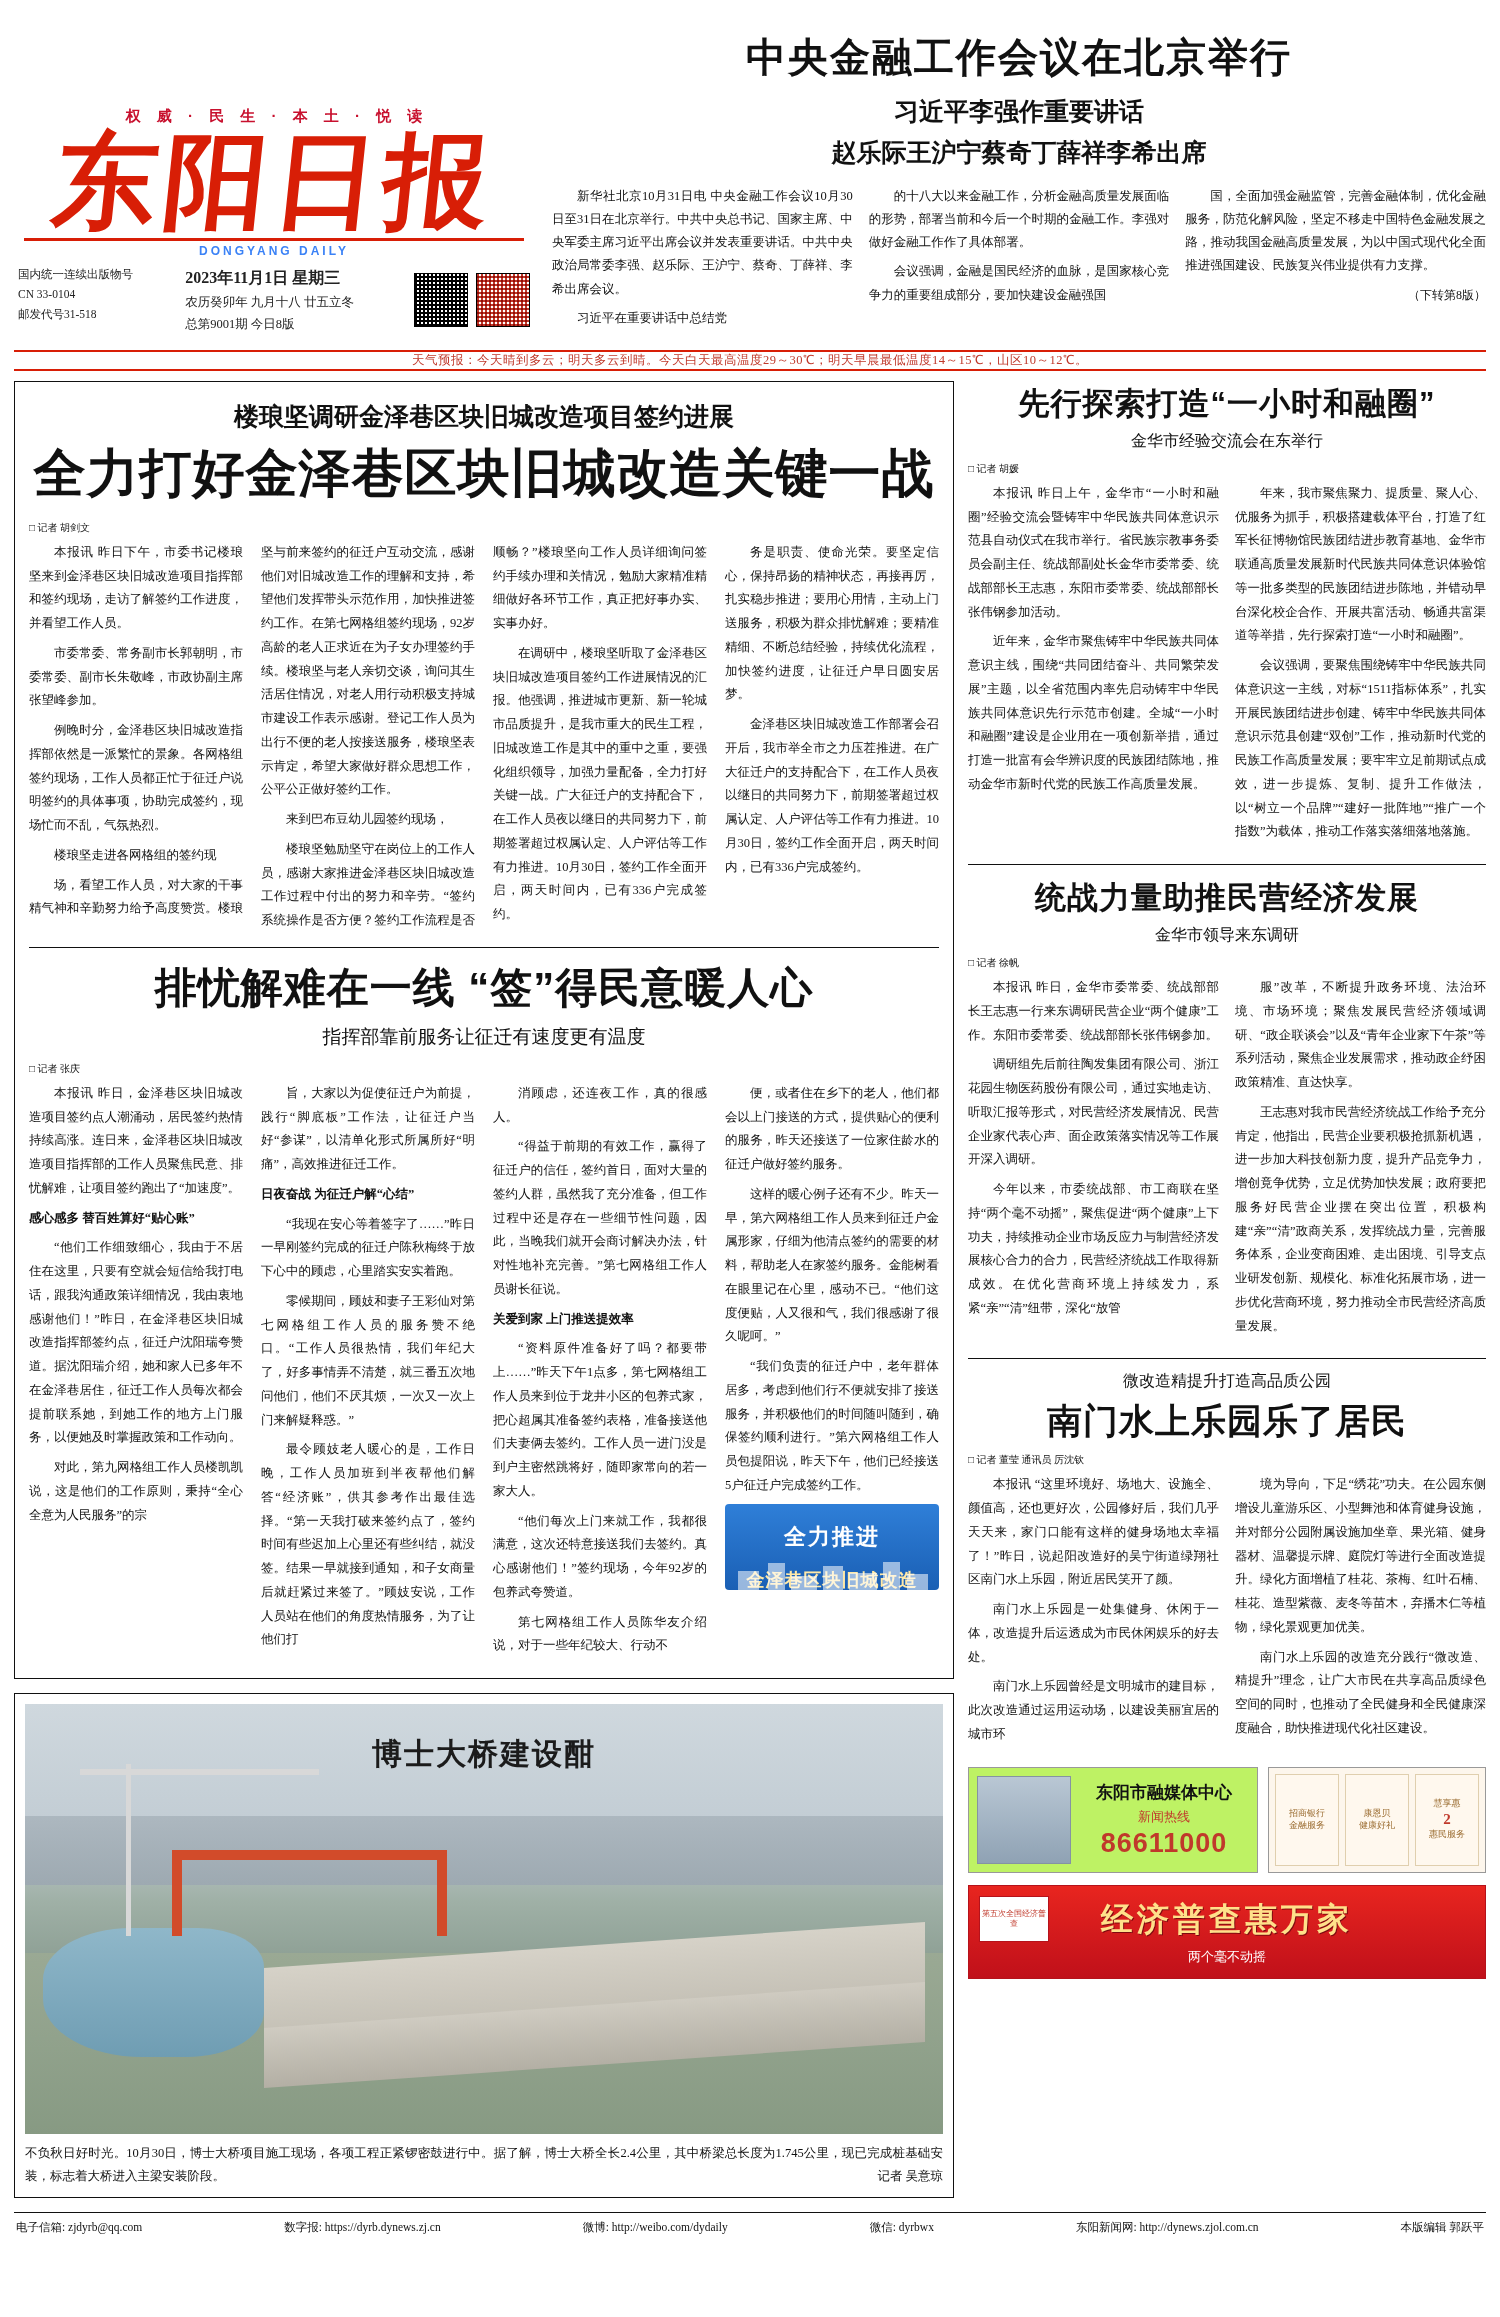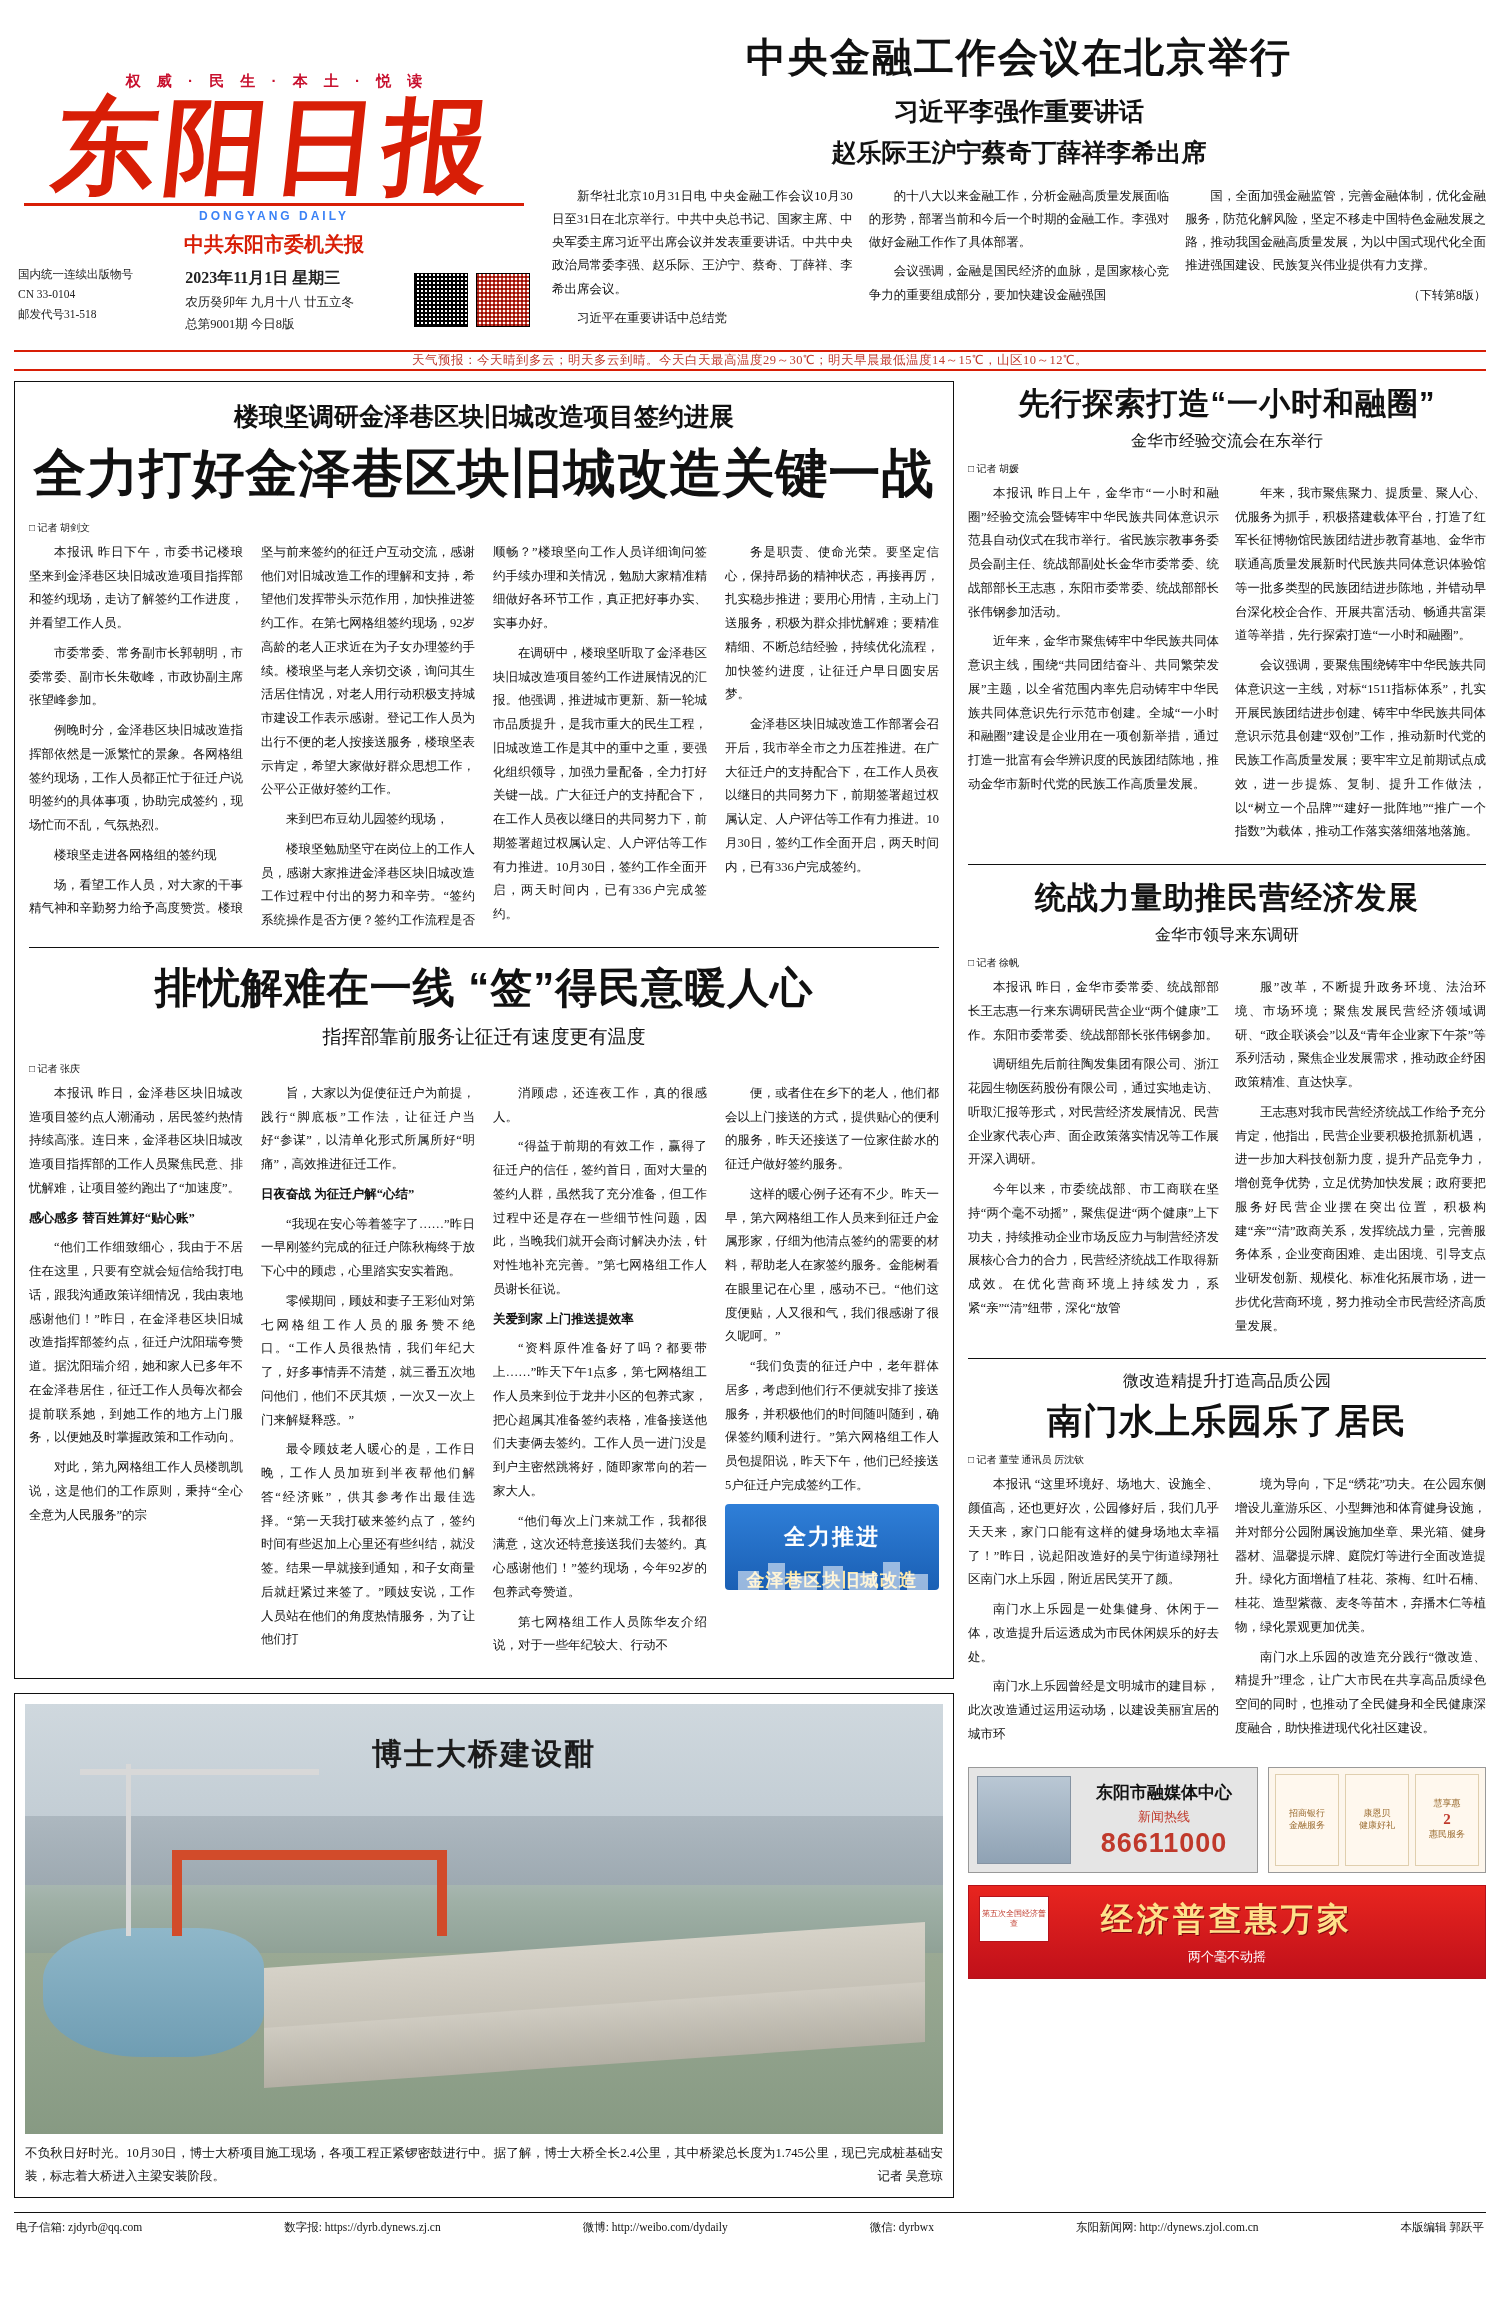"中共东阳市委机关报" div.mh-org { html: <div>中共东阳市委机关报</div> -> none }
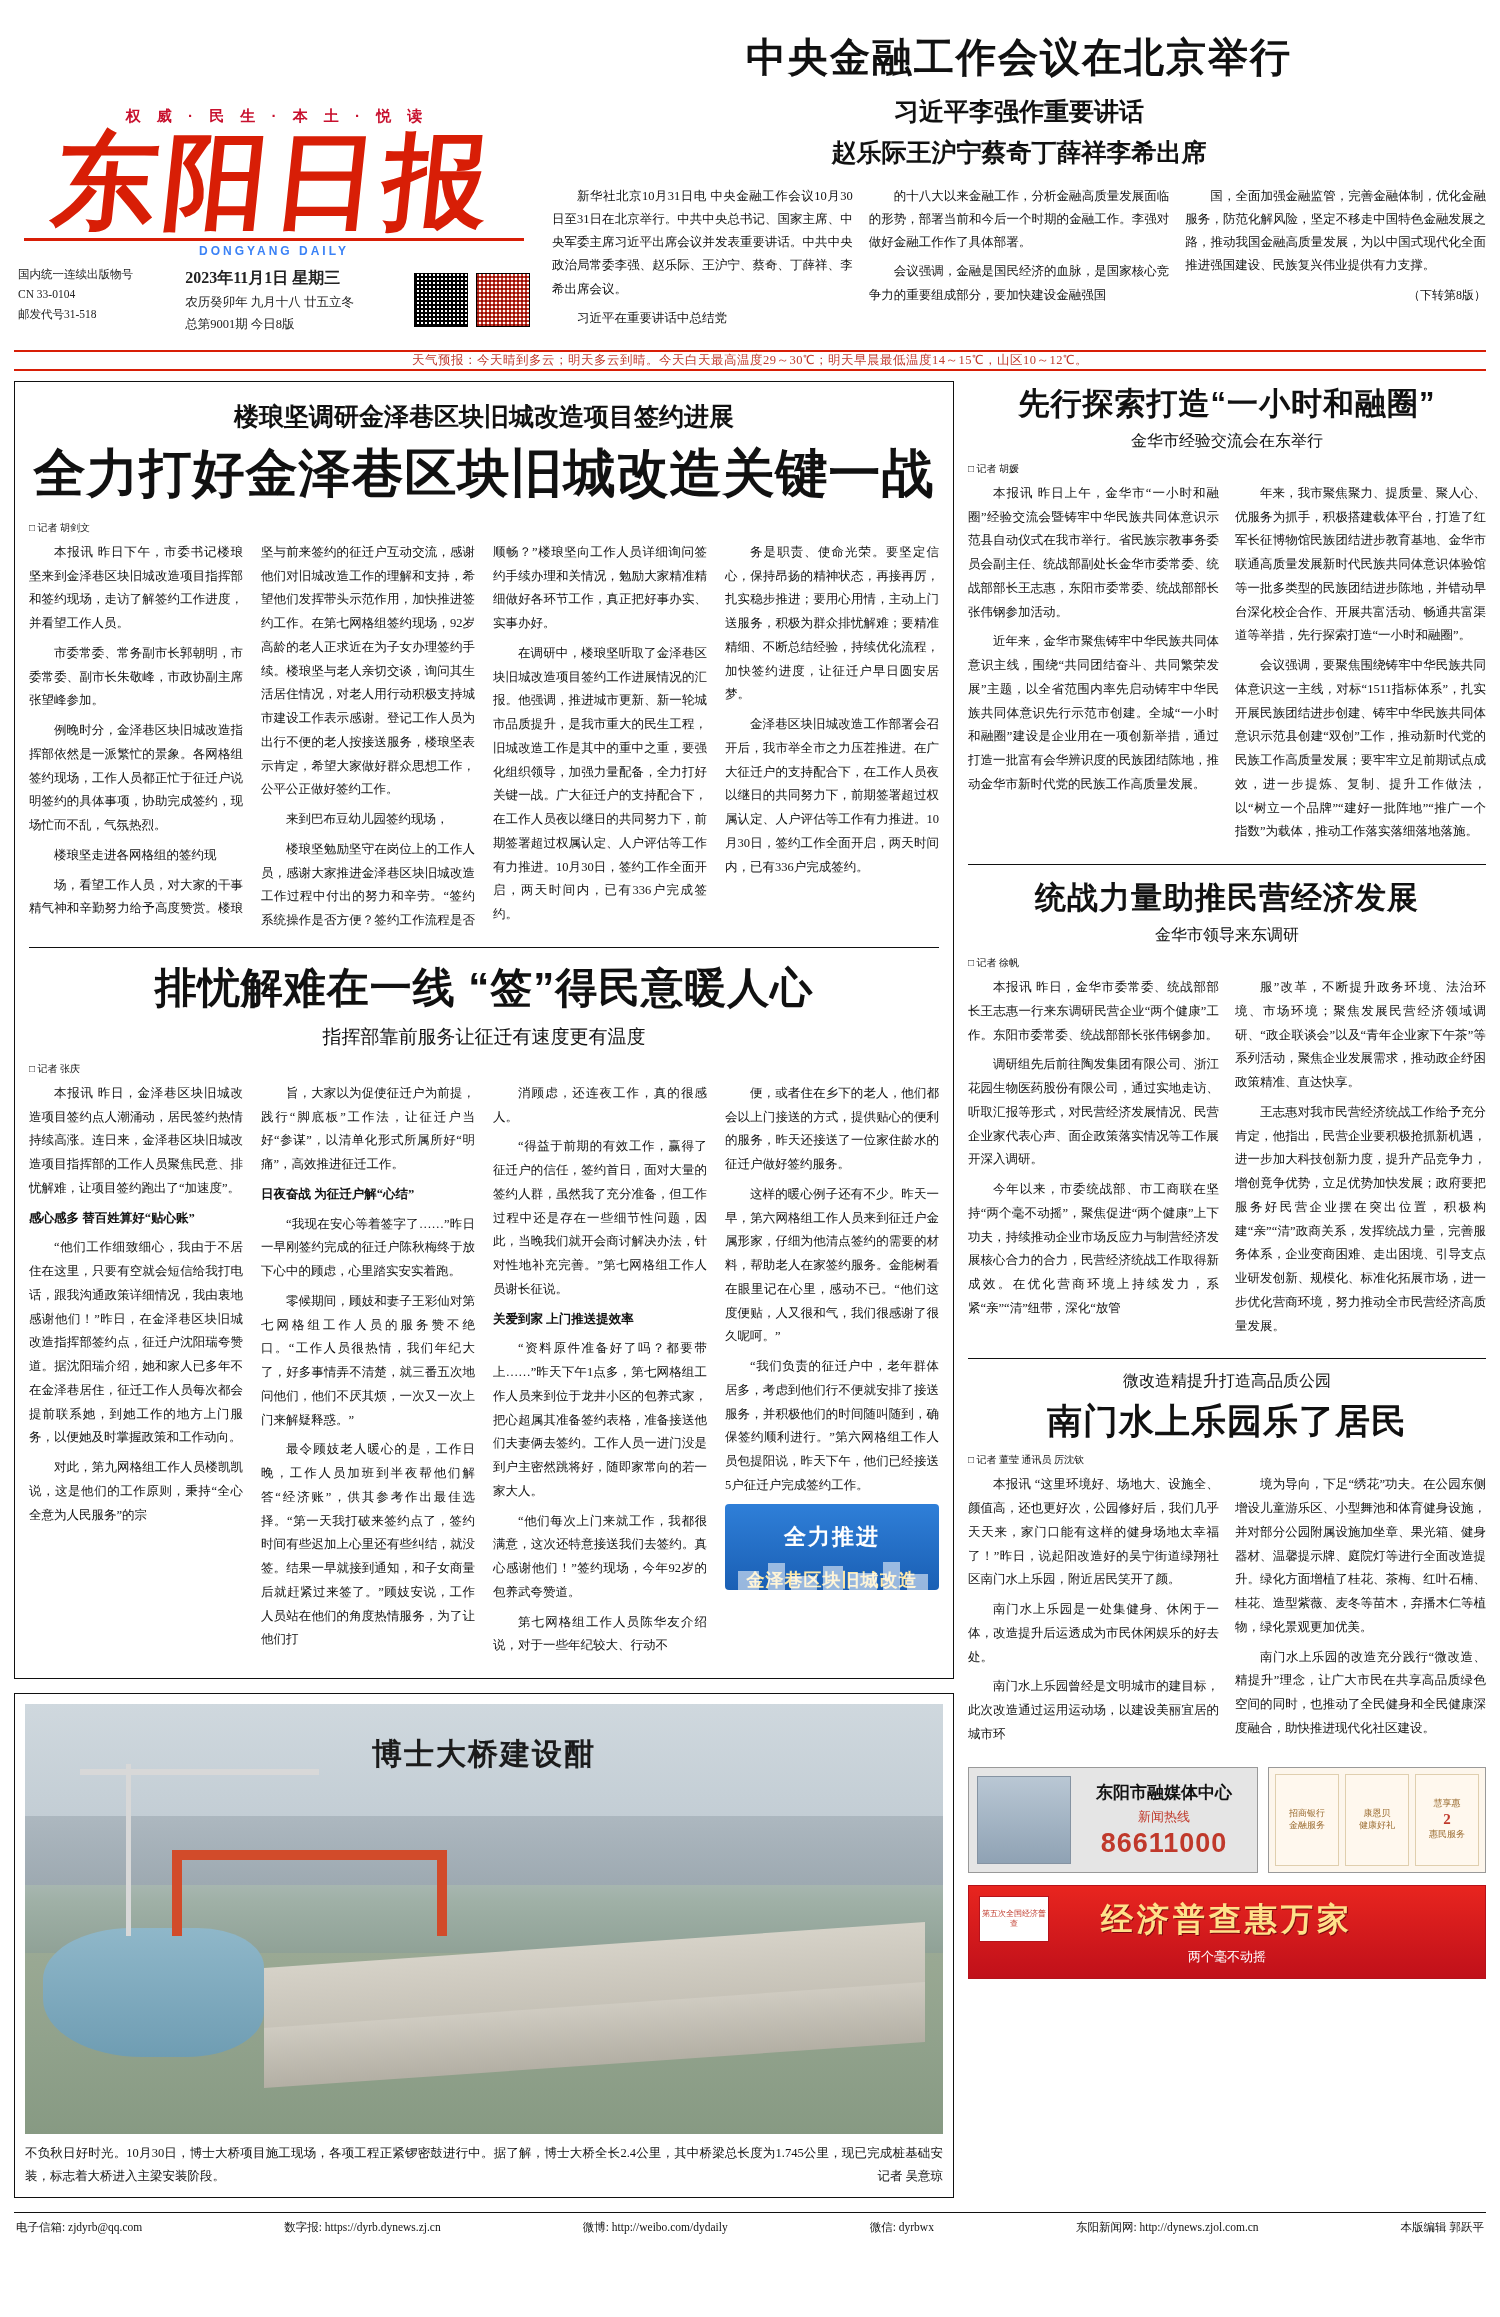"东阳市融媒体中心" .ad-media { background: #e5e5e5 -> #bef264 }
